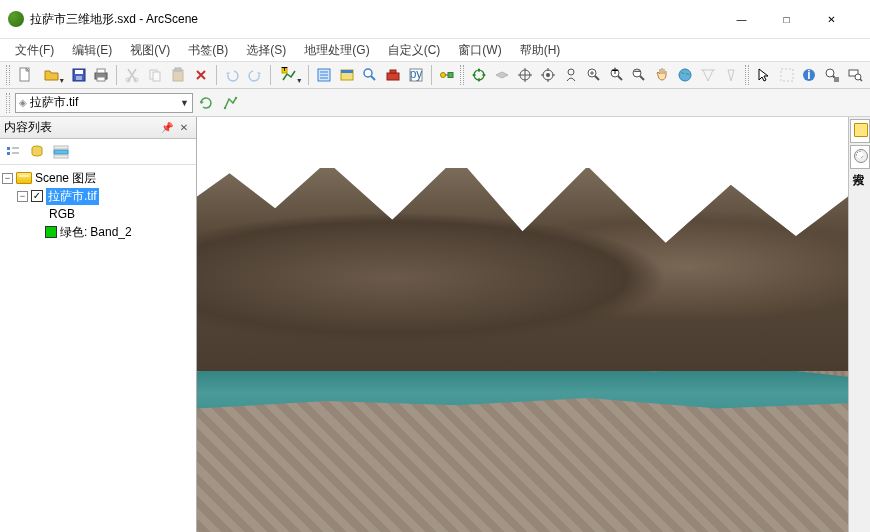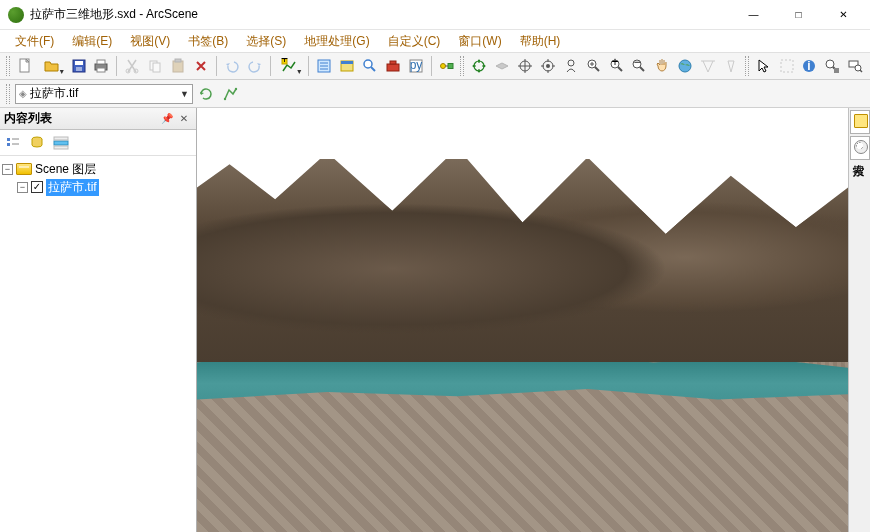"拉萨市三维地形.sxd - ArcScene" .titlebar { height: 30px -> 39px; padding: 0 4px 0 8px -> 0 16px 0 8px }
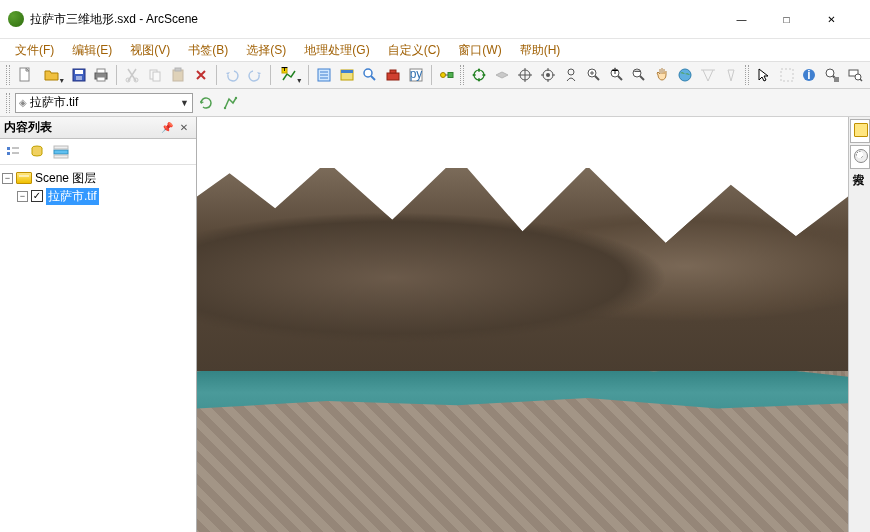"文件(F)" .menubar .menu-item { color: #a16207 -> #404040 }
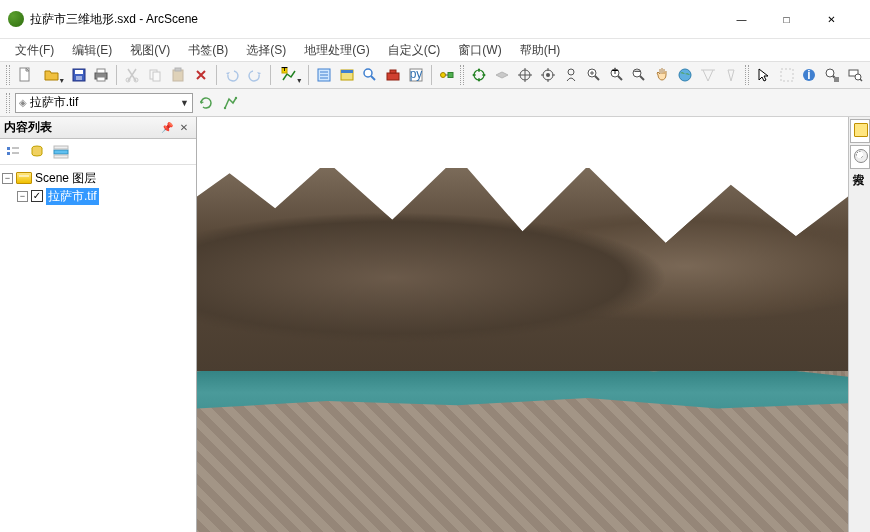"内容列表" .toc-header .toc-title { font-weight: bold -> normal }
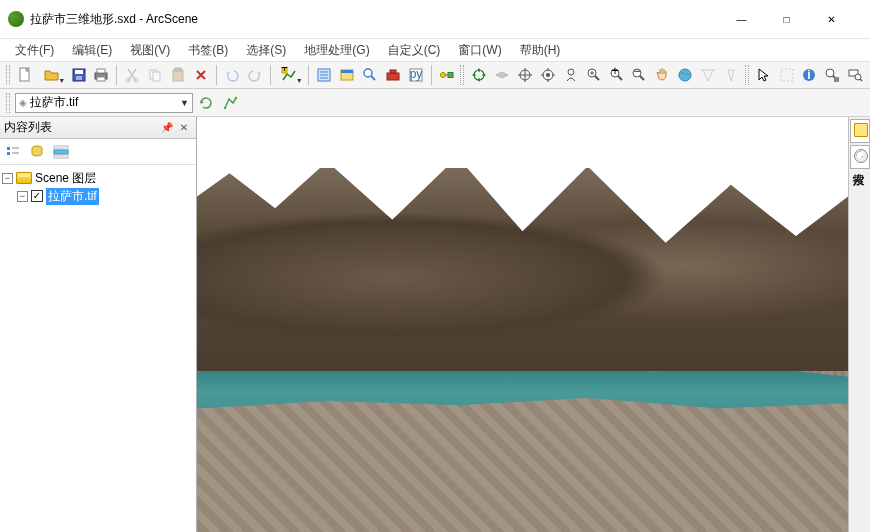"RGB" div.tree-row { html: none -> <div> <span></span> <span>RGB</span> </div> }
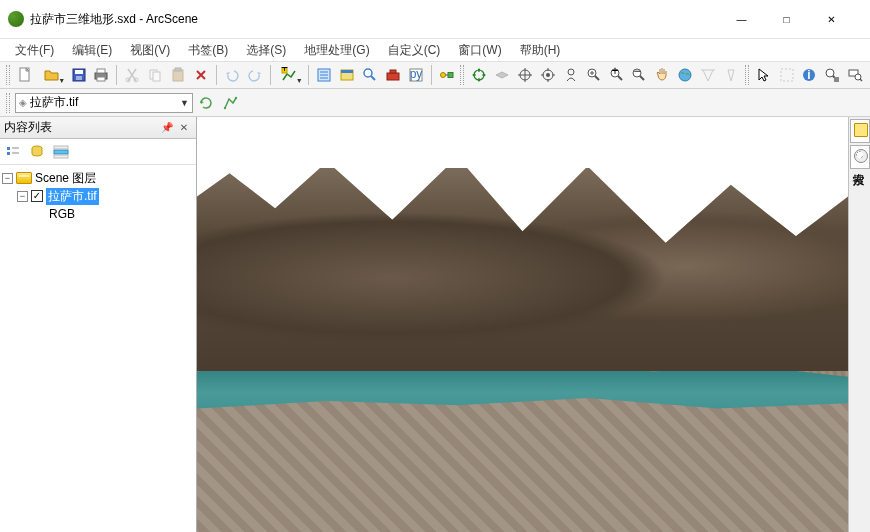"绿色:" div.tree-row { html: none -> <div> <span></span> <span></span> <span>绿色:</span> <span>Band_2</span> </div> }
